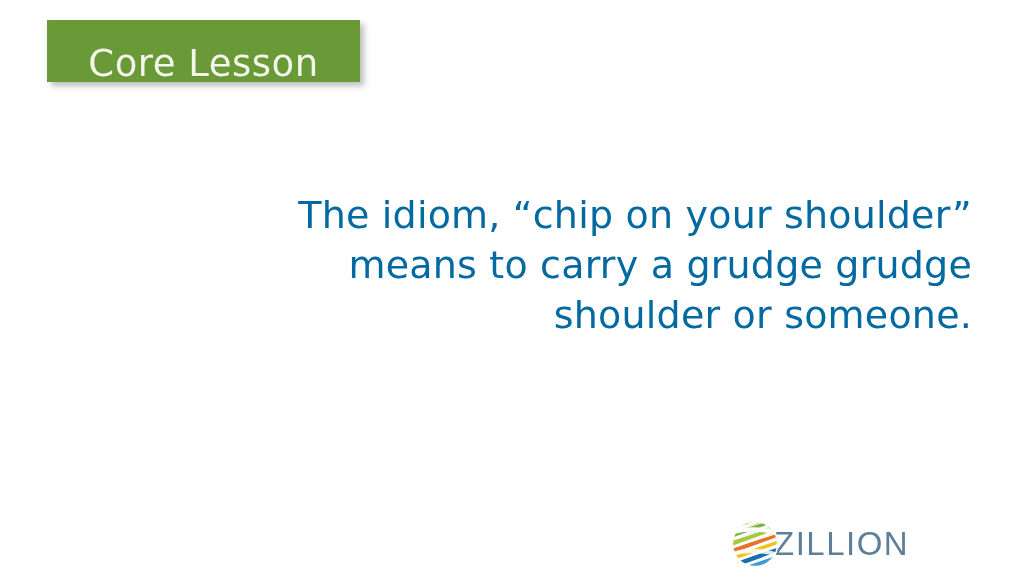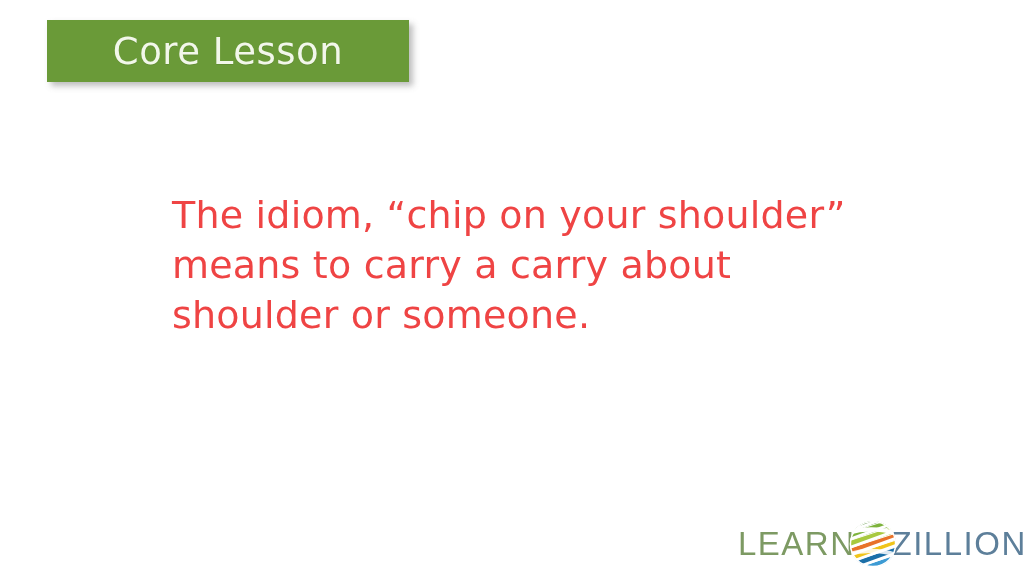"Core Lesson" .banner { align-items: center -> flex-end; width: 362px -> 313px }
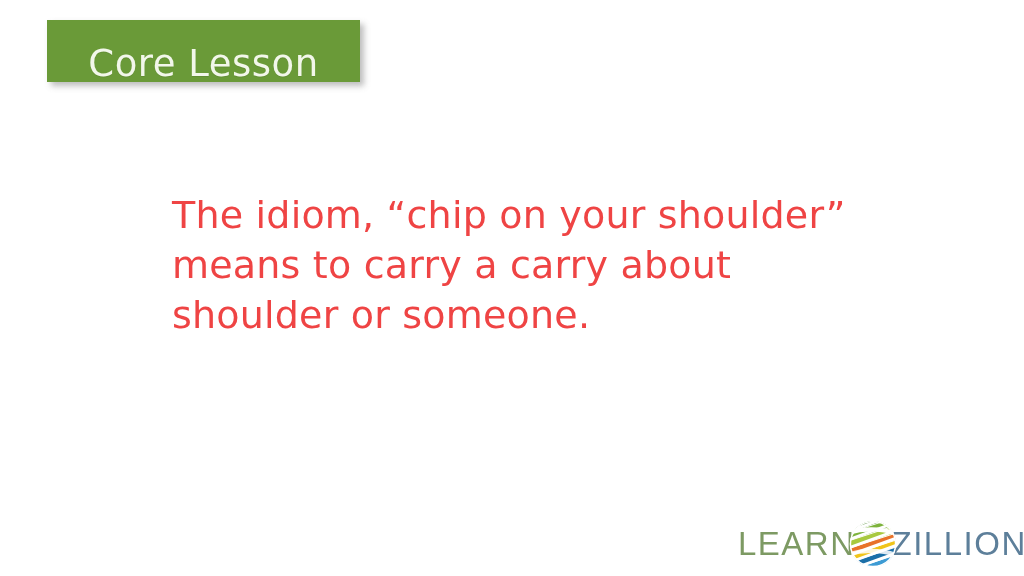"The idiom, “chip on your" .body-line { color: #ef4444 -> #0369a1; text-align: none -> right }
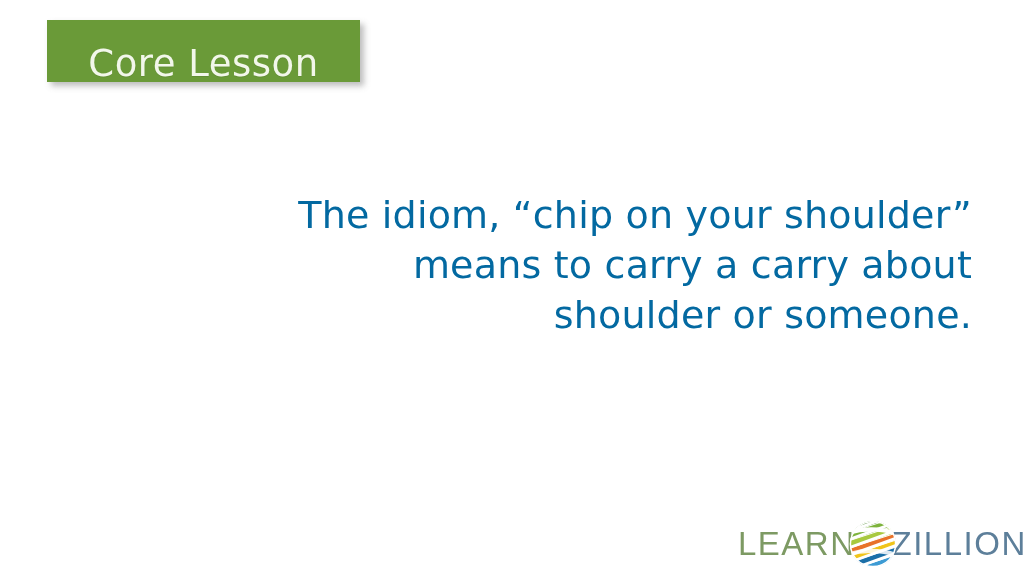"means to carry a carry" div.body-line { text: carry about -> grudge grudge }
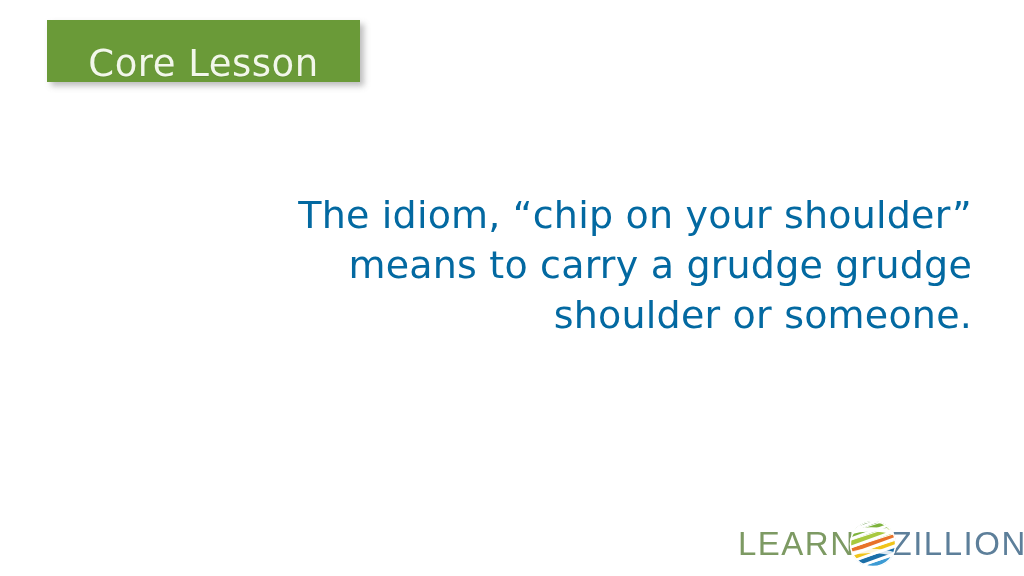"LEARN" span.logo-learn { html: <span>LEARN</span> -> none }
